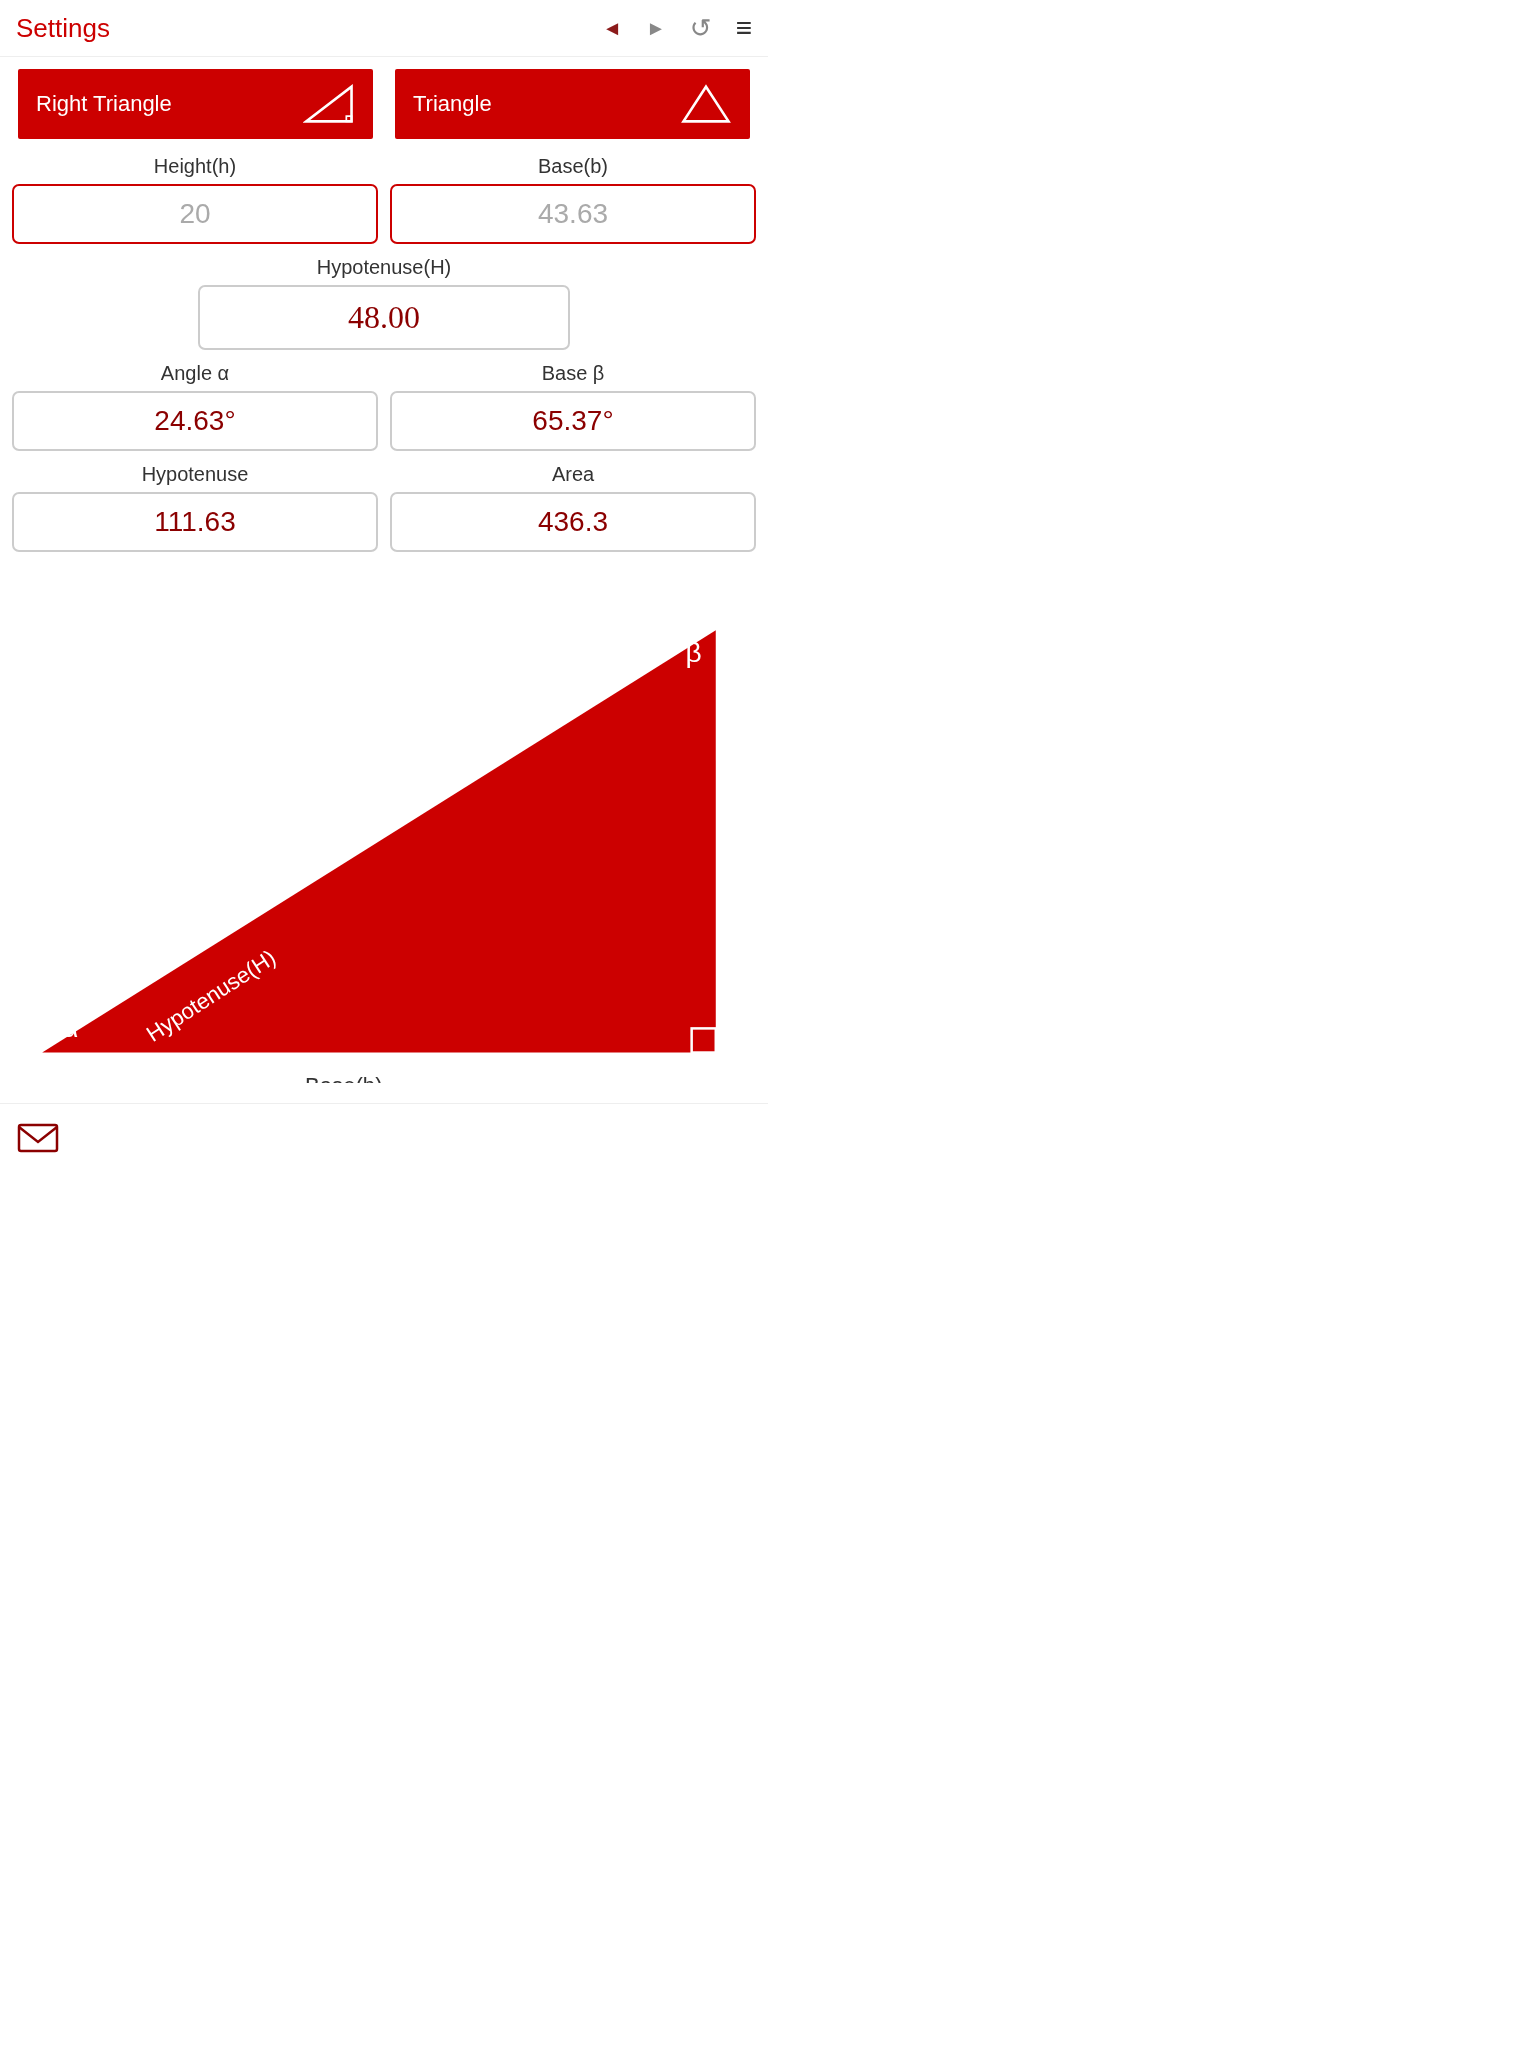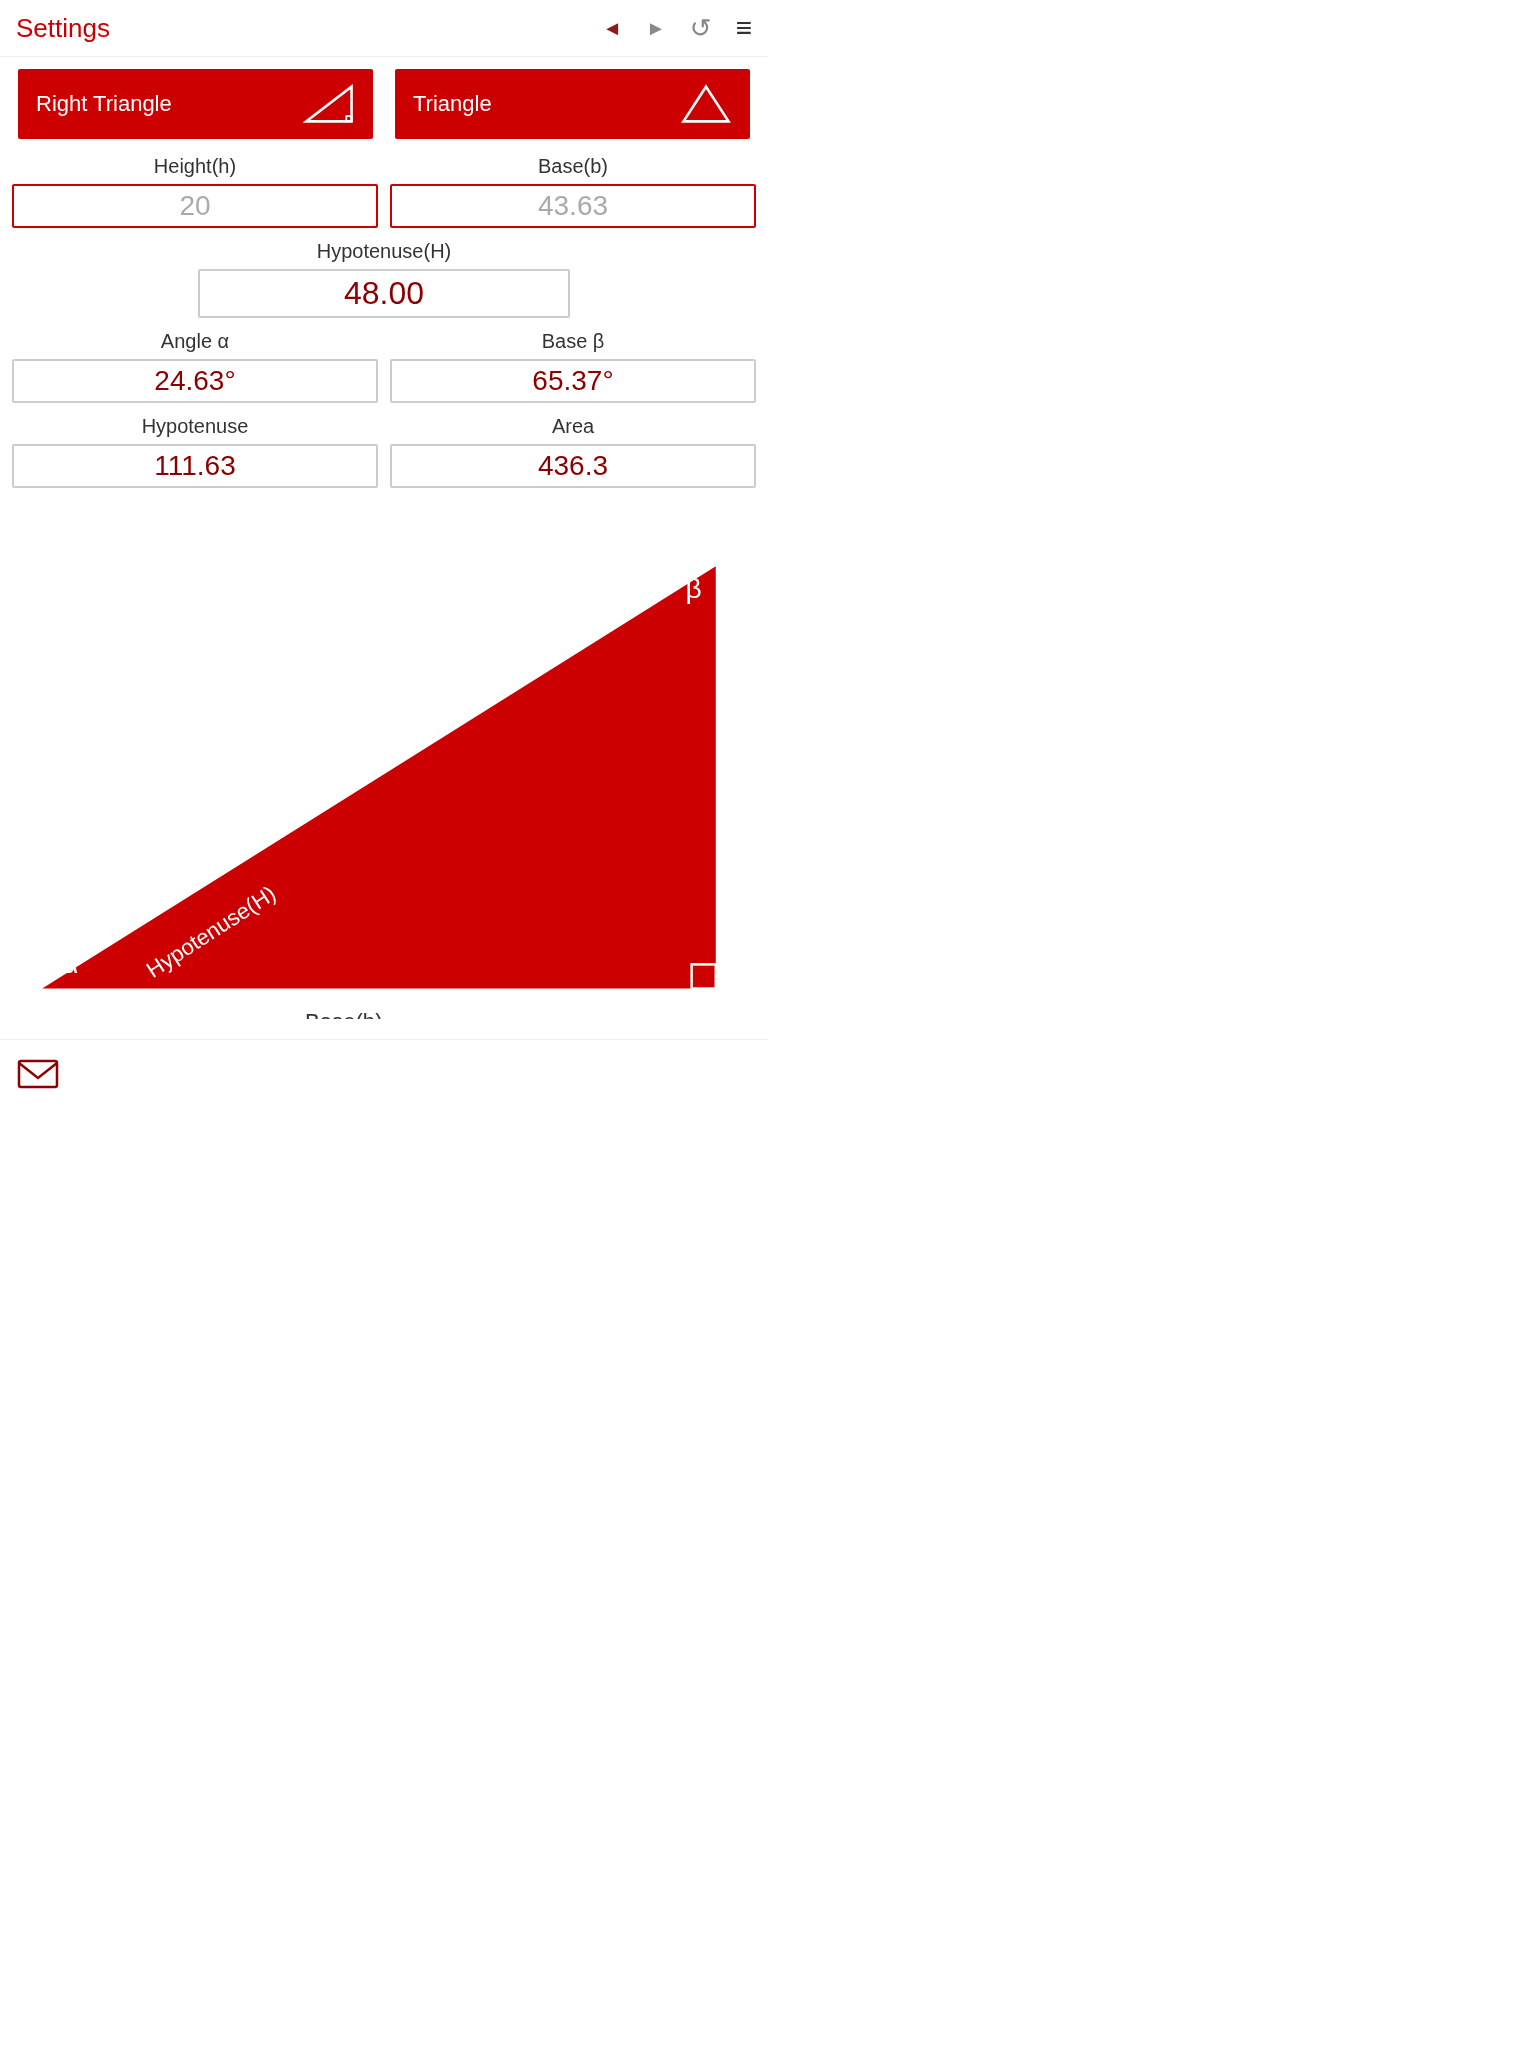"20" .input-field { border-radius: 2px -> 7px; padding: 4px -> 12px }
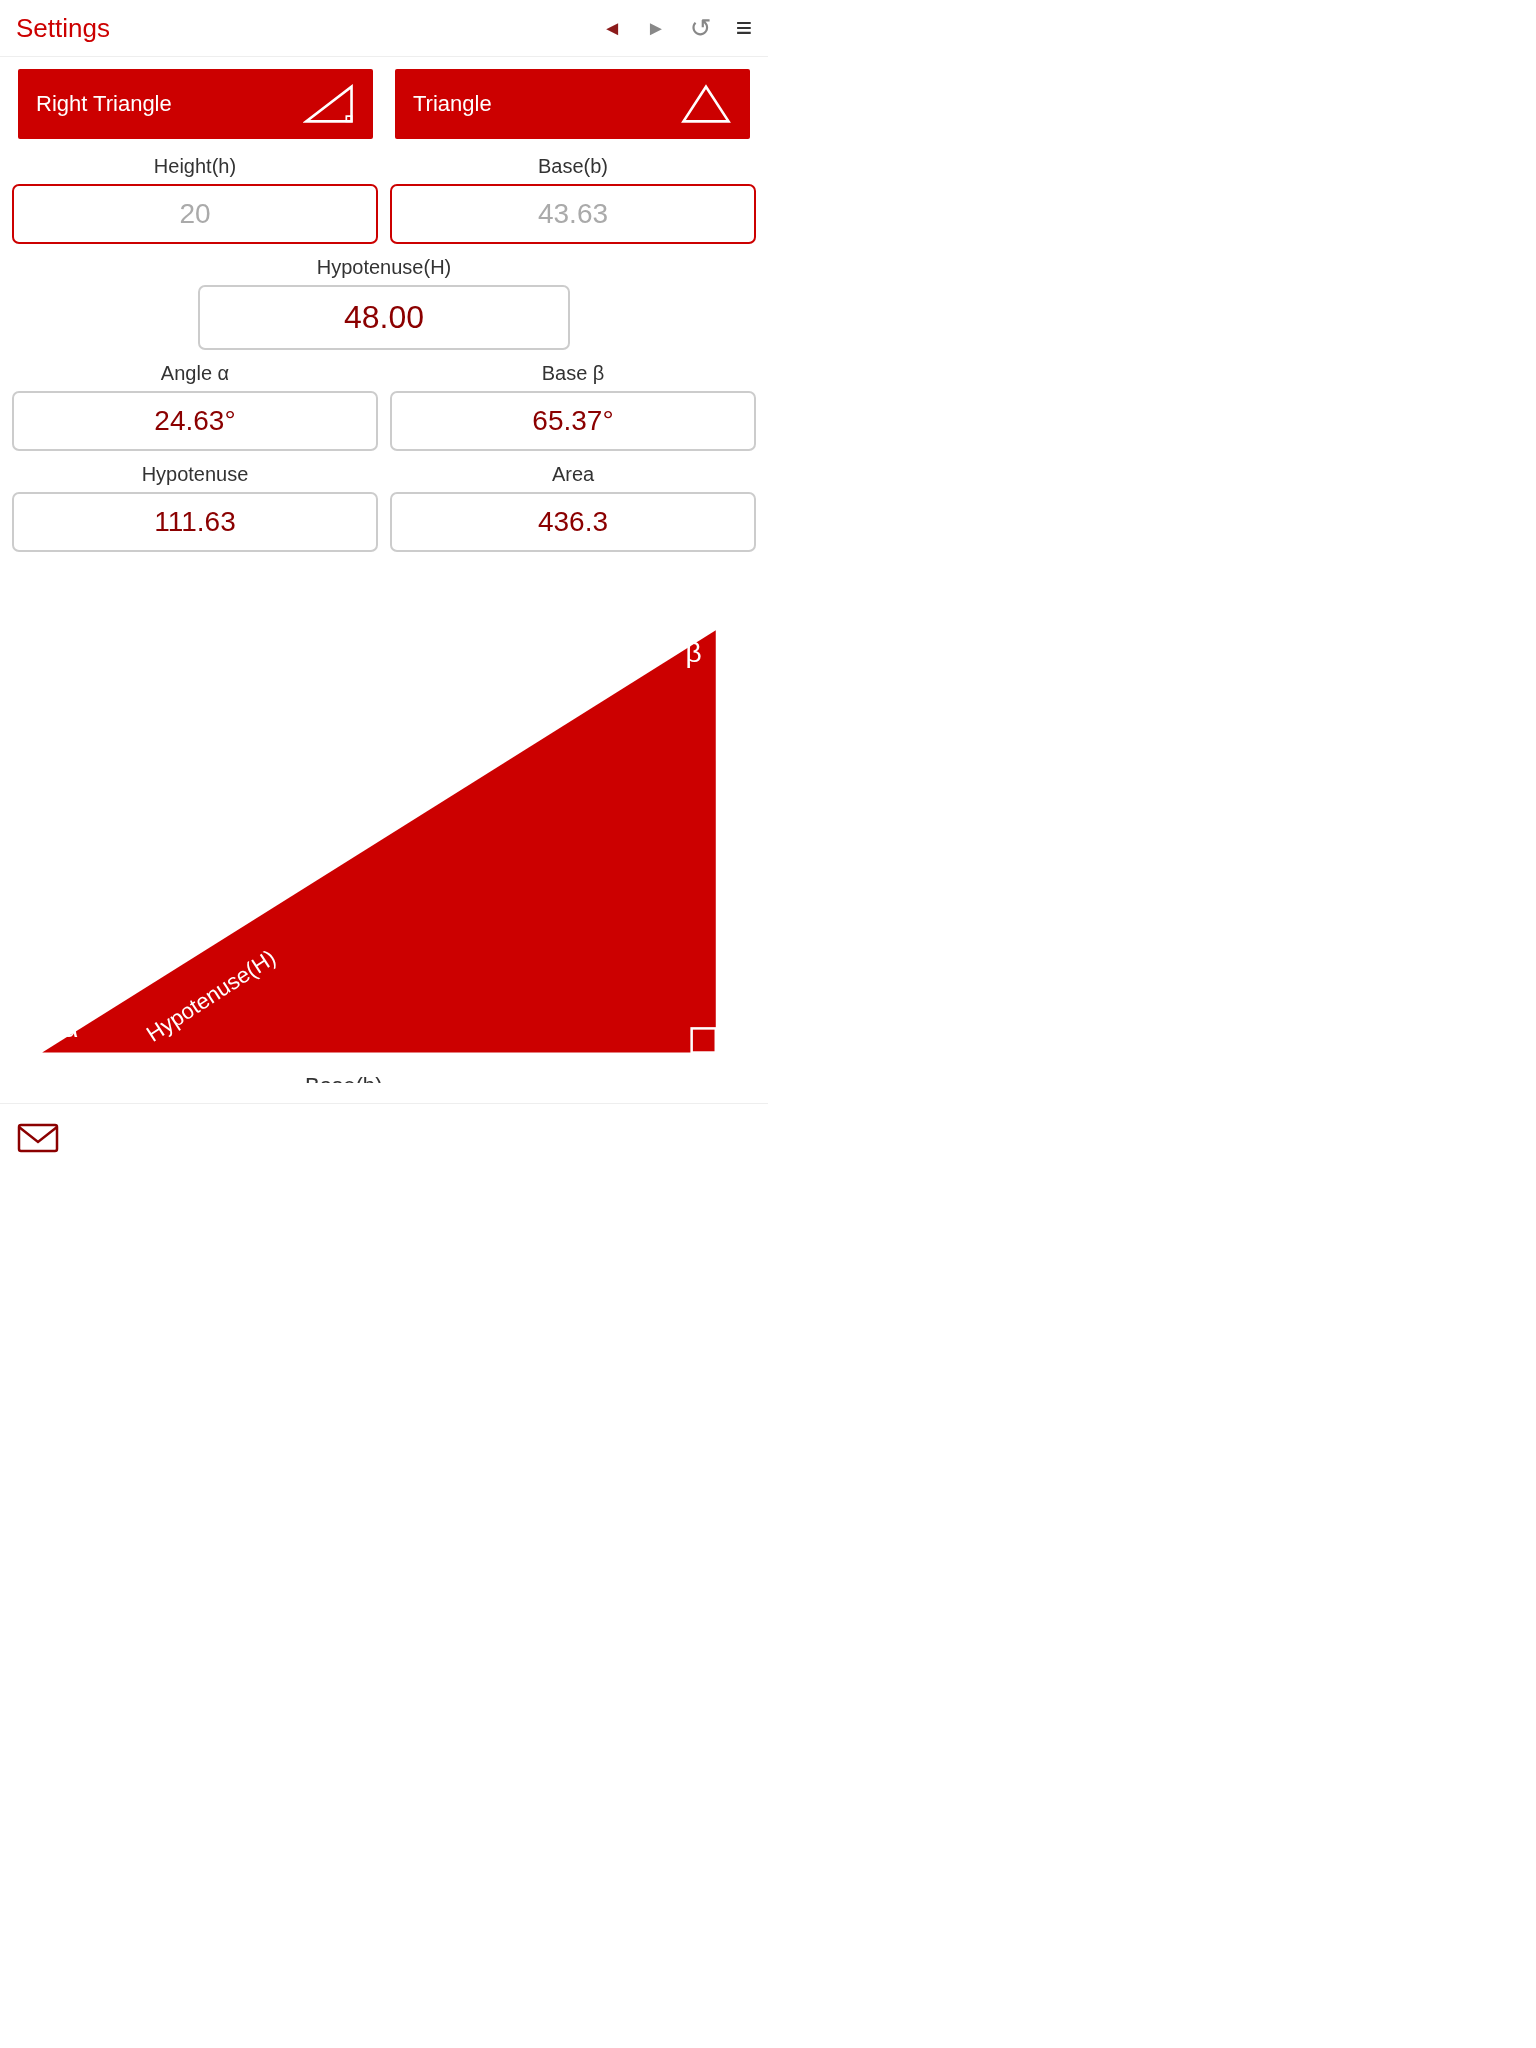"48.00" input.input-field { font-family: none -> Liberation Serif, serif }
